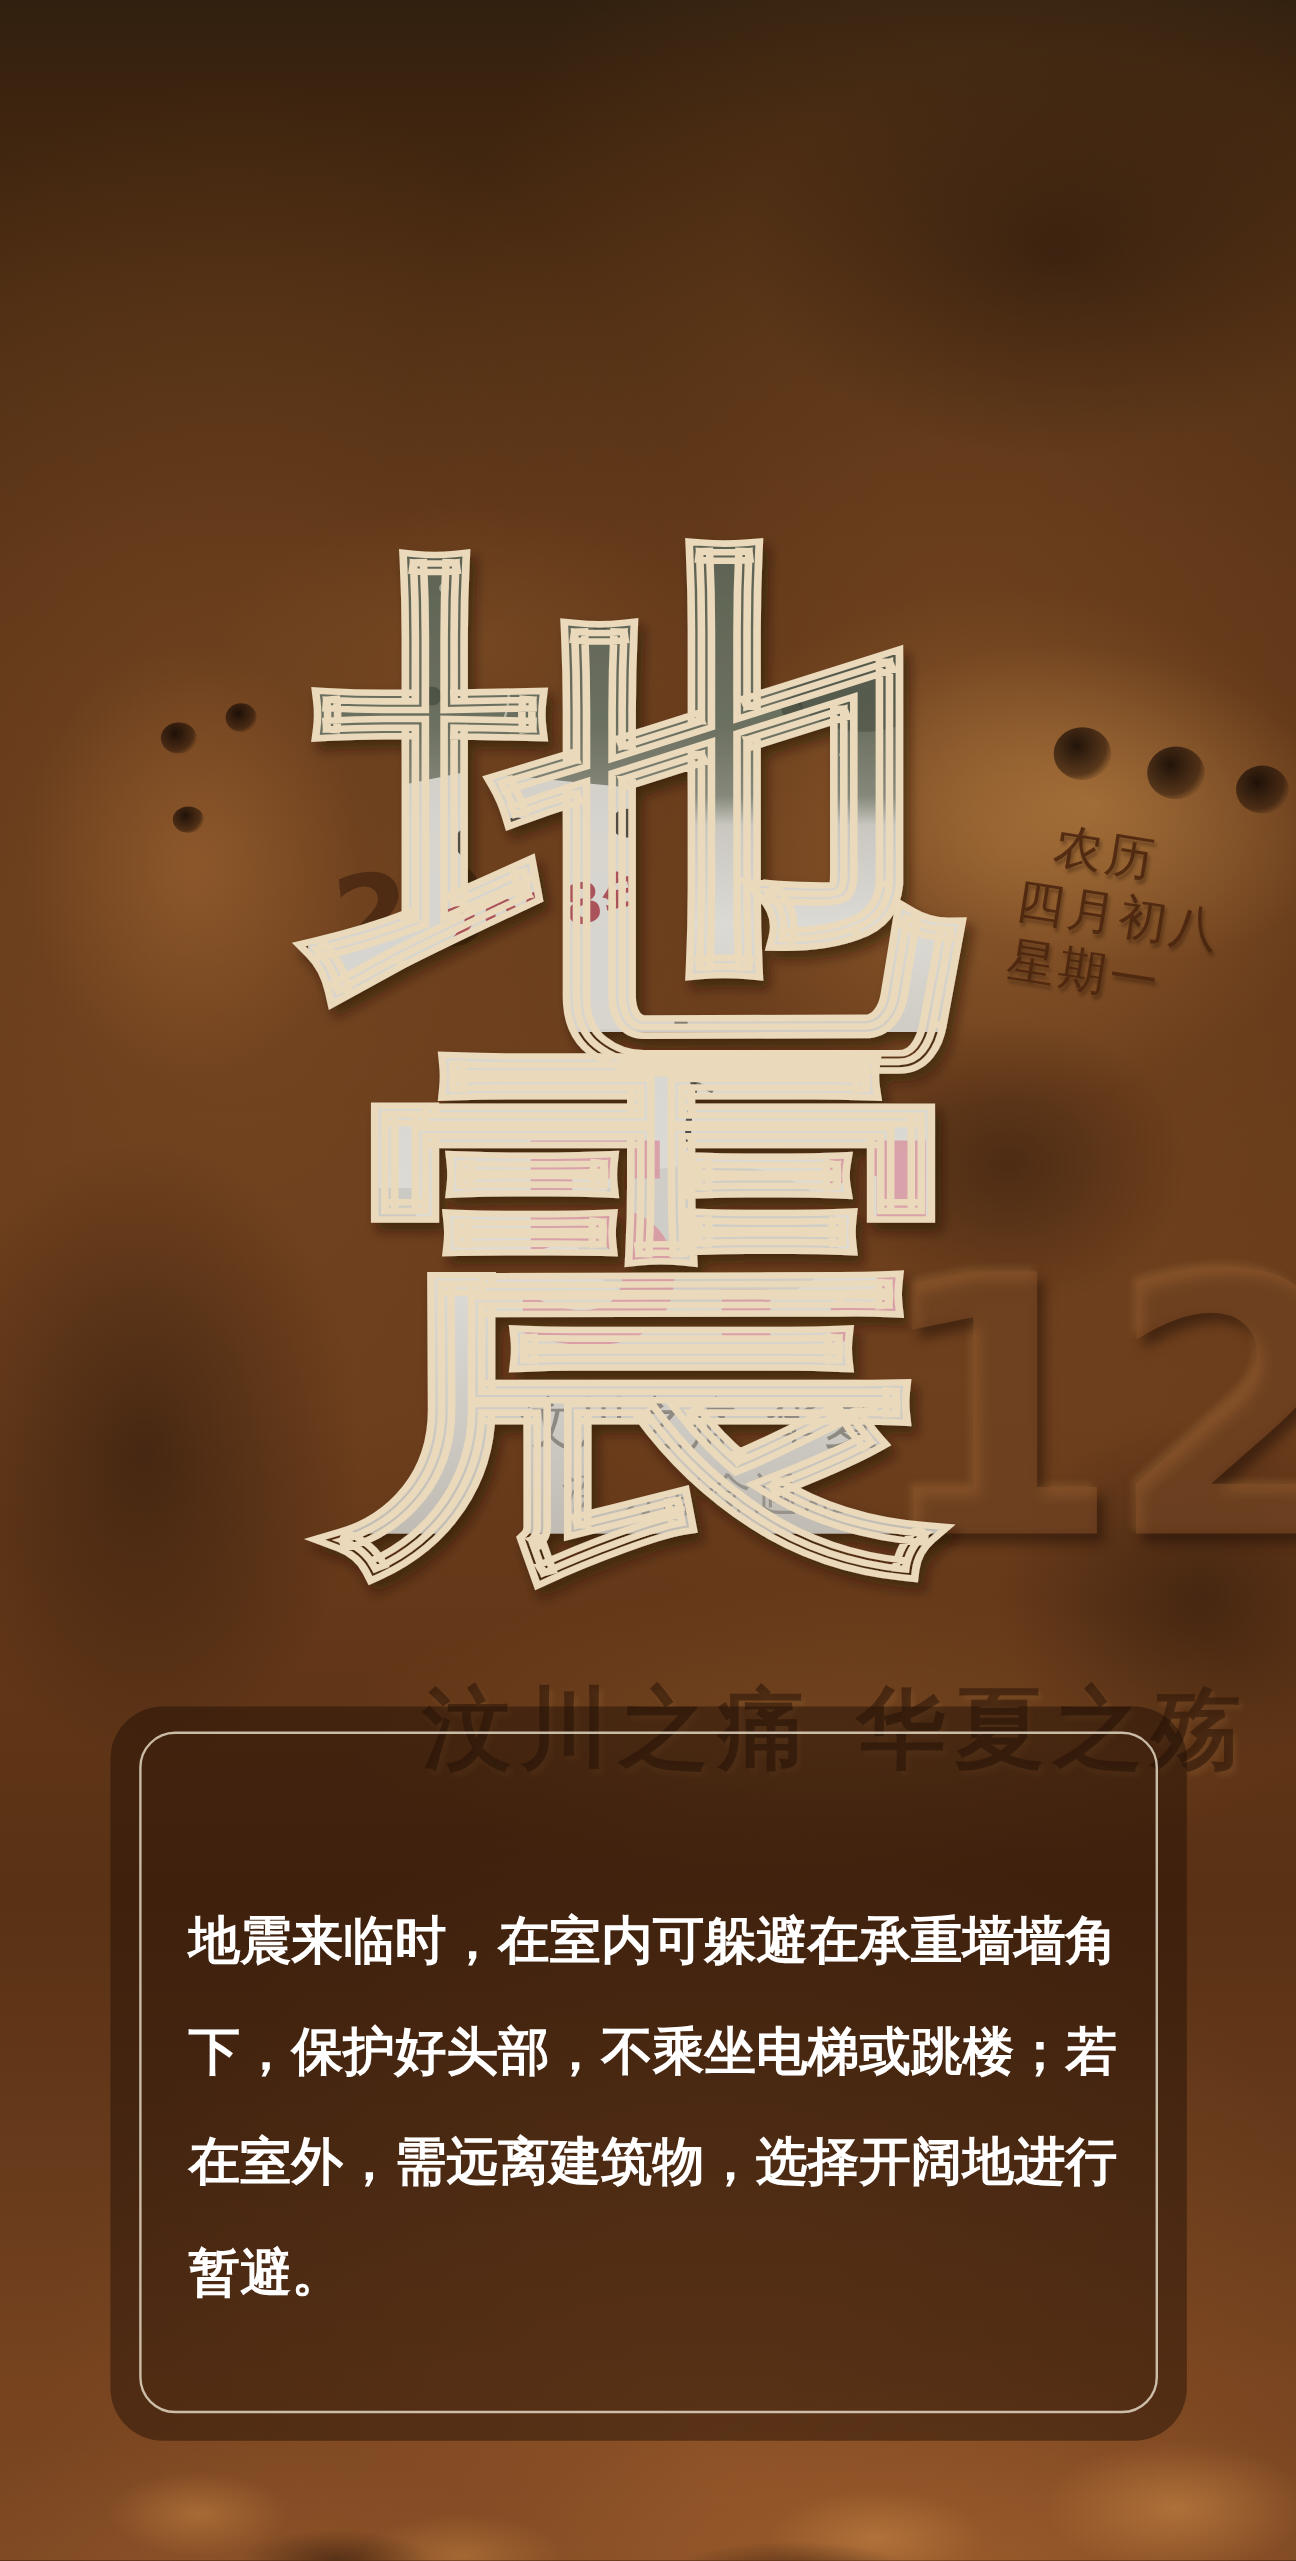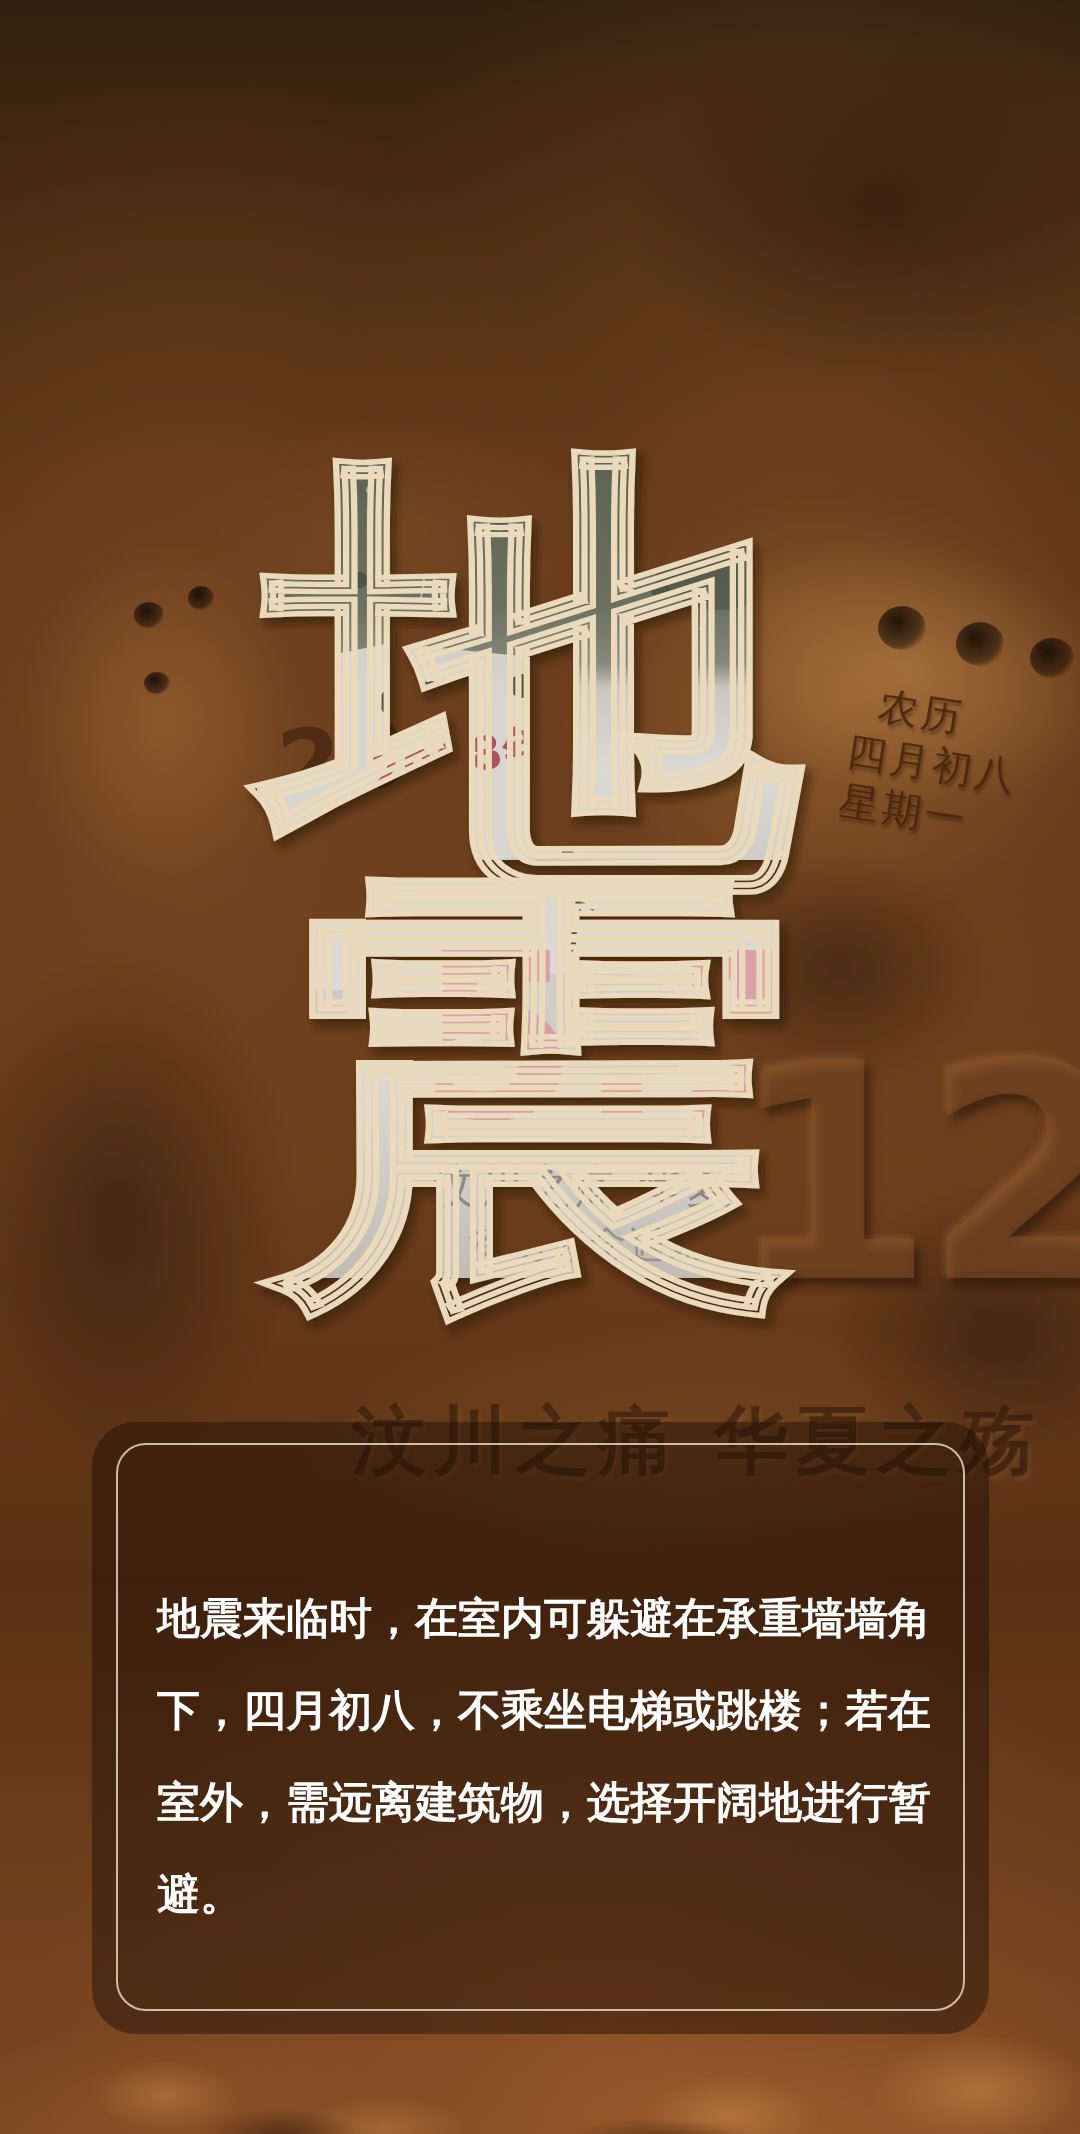"地震来临时，在室内可躲避在承重墙墙角下，四月初八，不乘坐电梯或跳楼；若在室外，需" div.boxtext { text: 四月初八 -> 保护好头部 }
